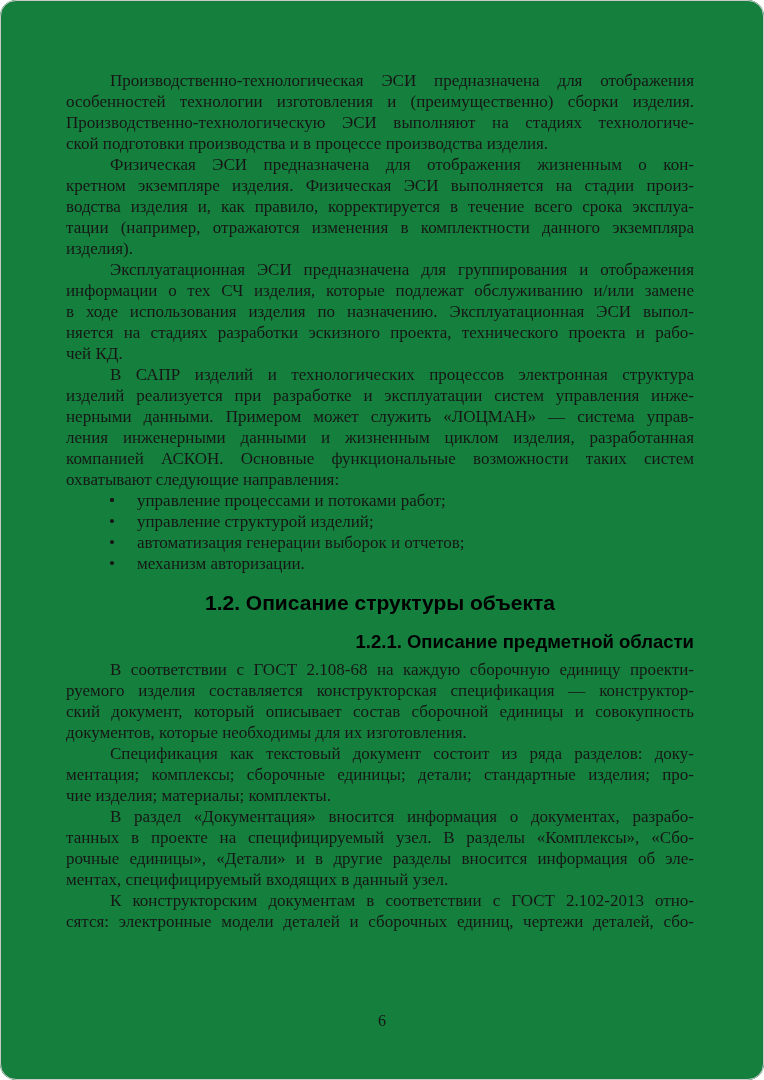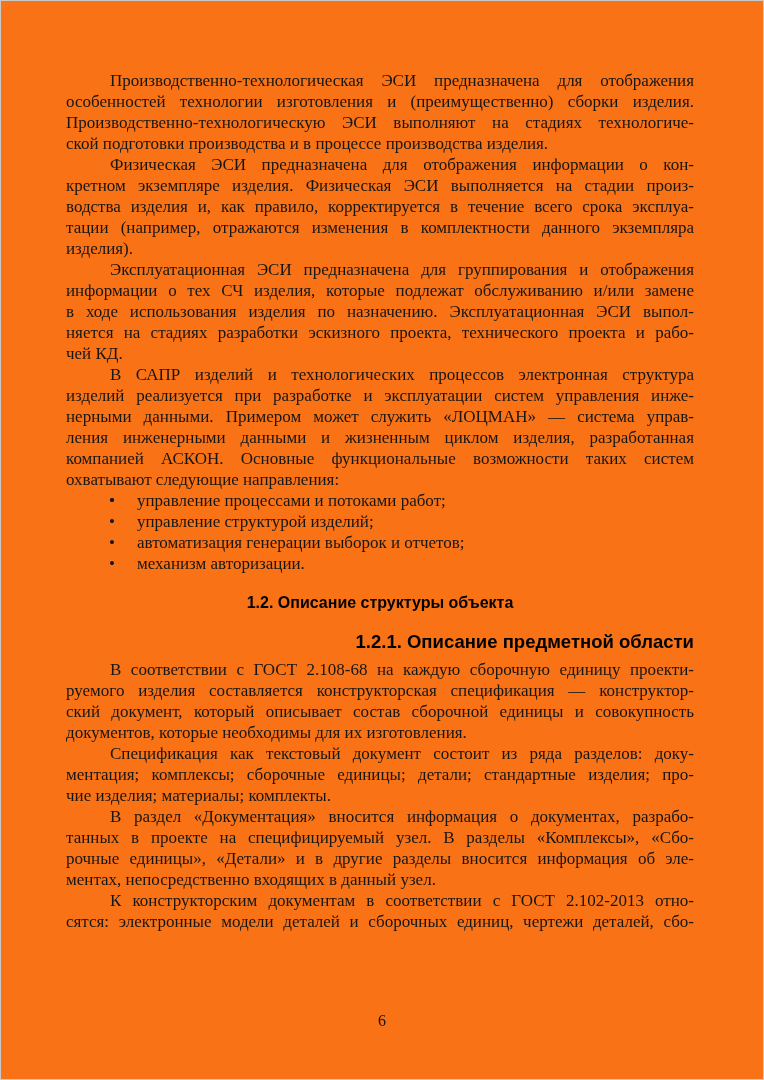"Производственно-технологическая ЭСИ" .page { background: #f97316 -> #15803d; border-radius: none -> 16px }
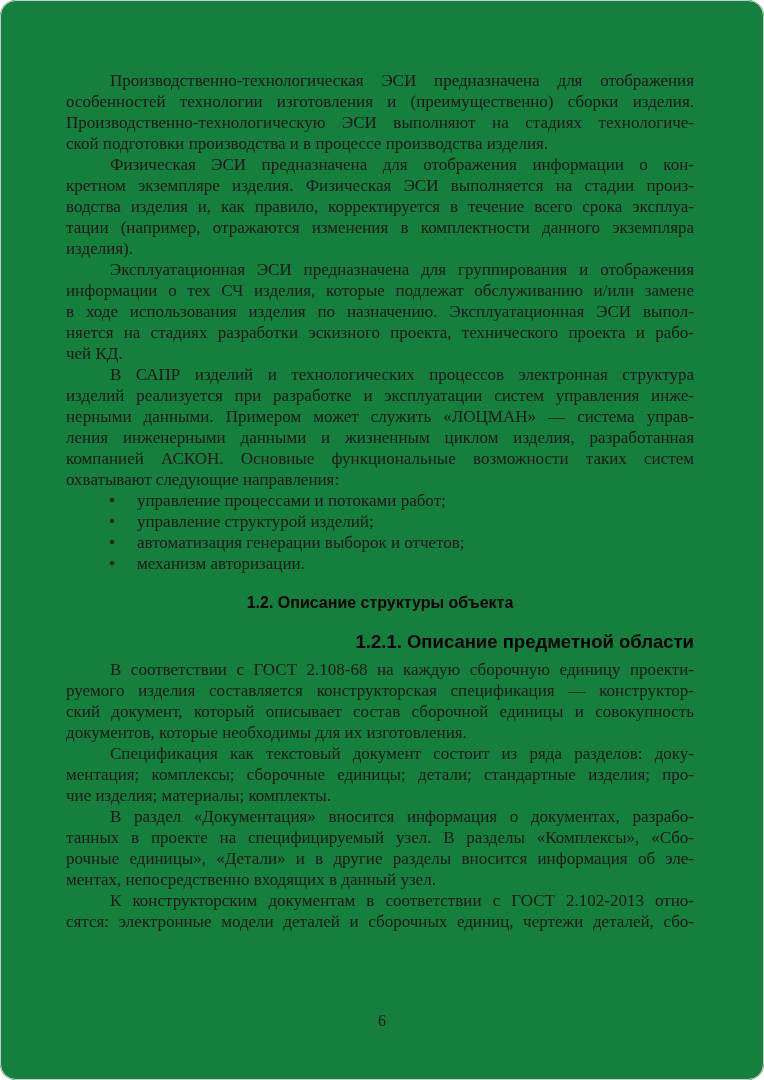"Физическая ЭСИ предназначена для" div.line { text: информации -> жизненным }
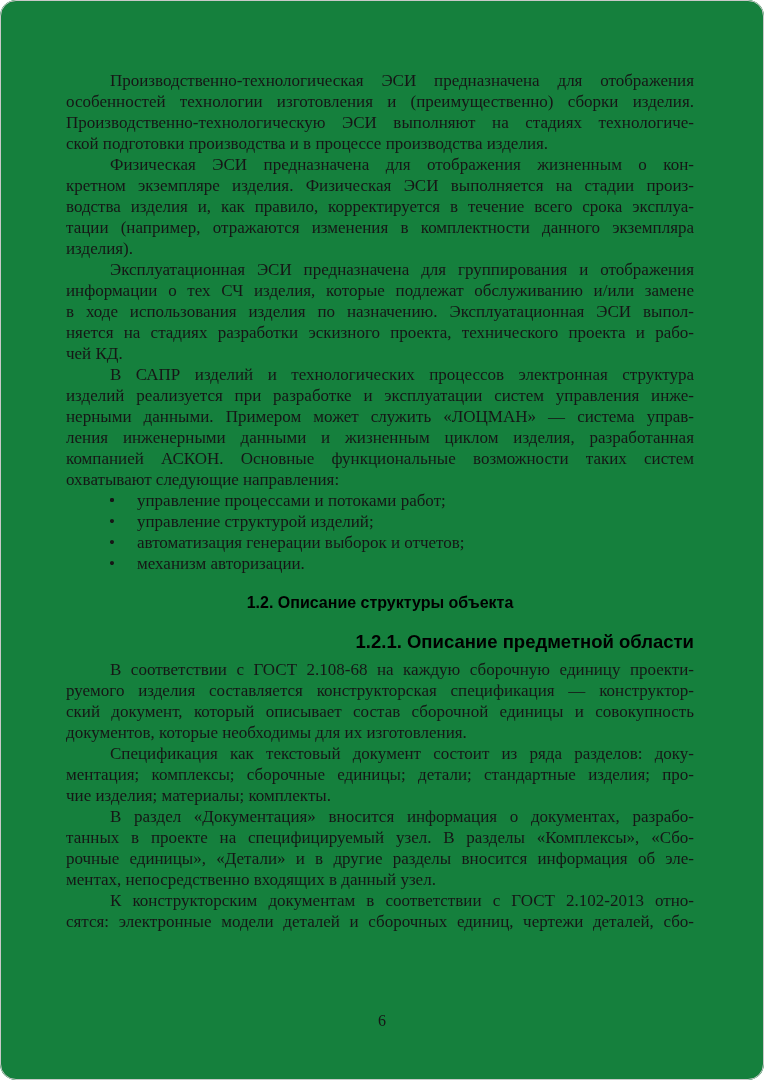"1.2. Описание структуры объекта" .heading { font-size: 16px -> 21px }
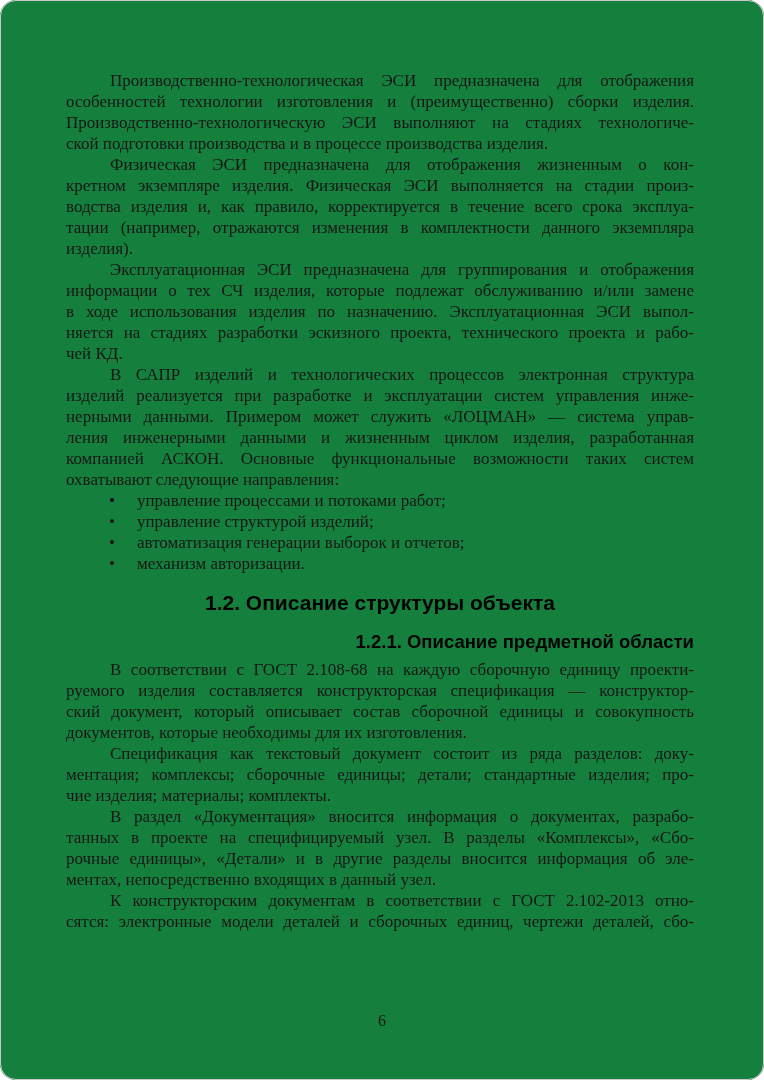"ментах, непосредственно входящих в" div.line { text: непосредственно -> специфицируемый }
